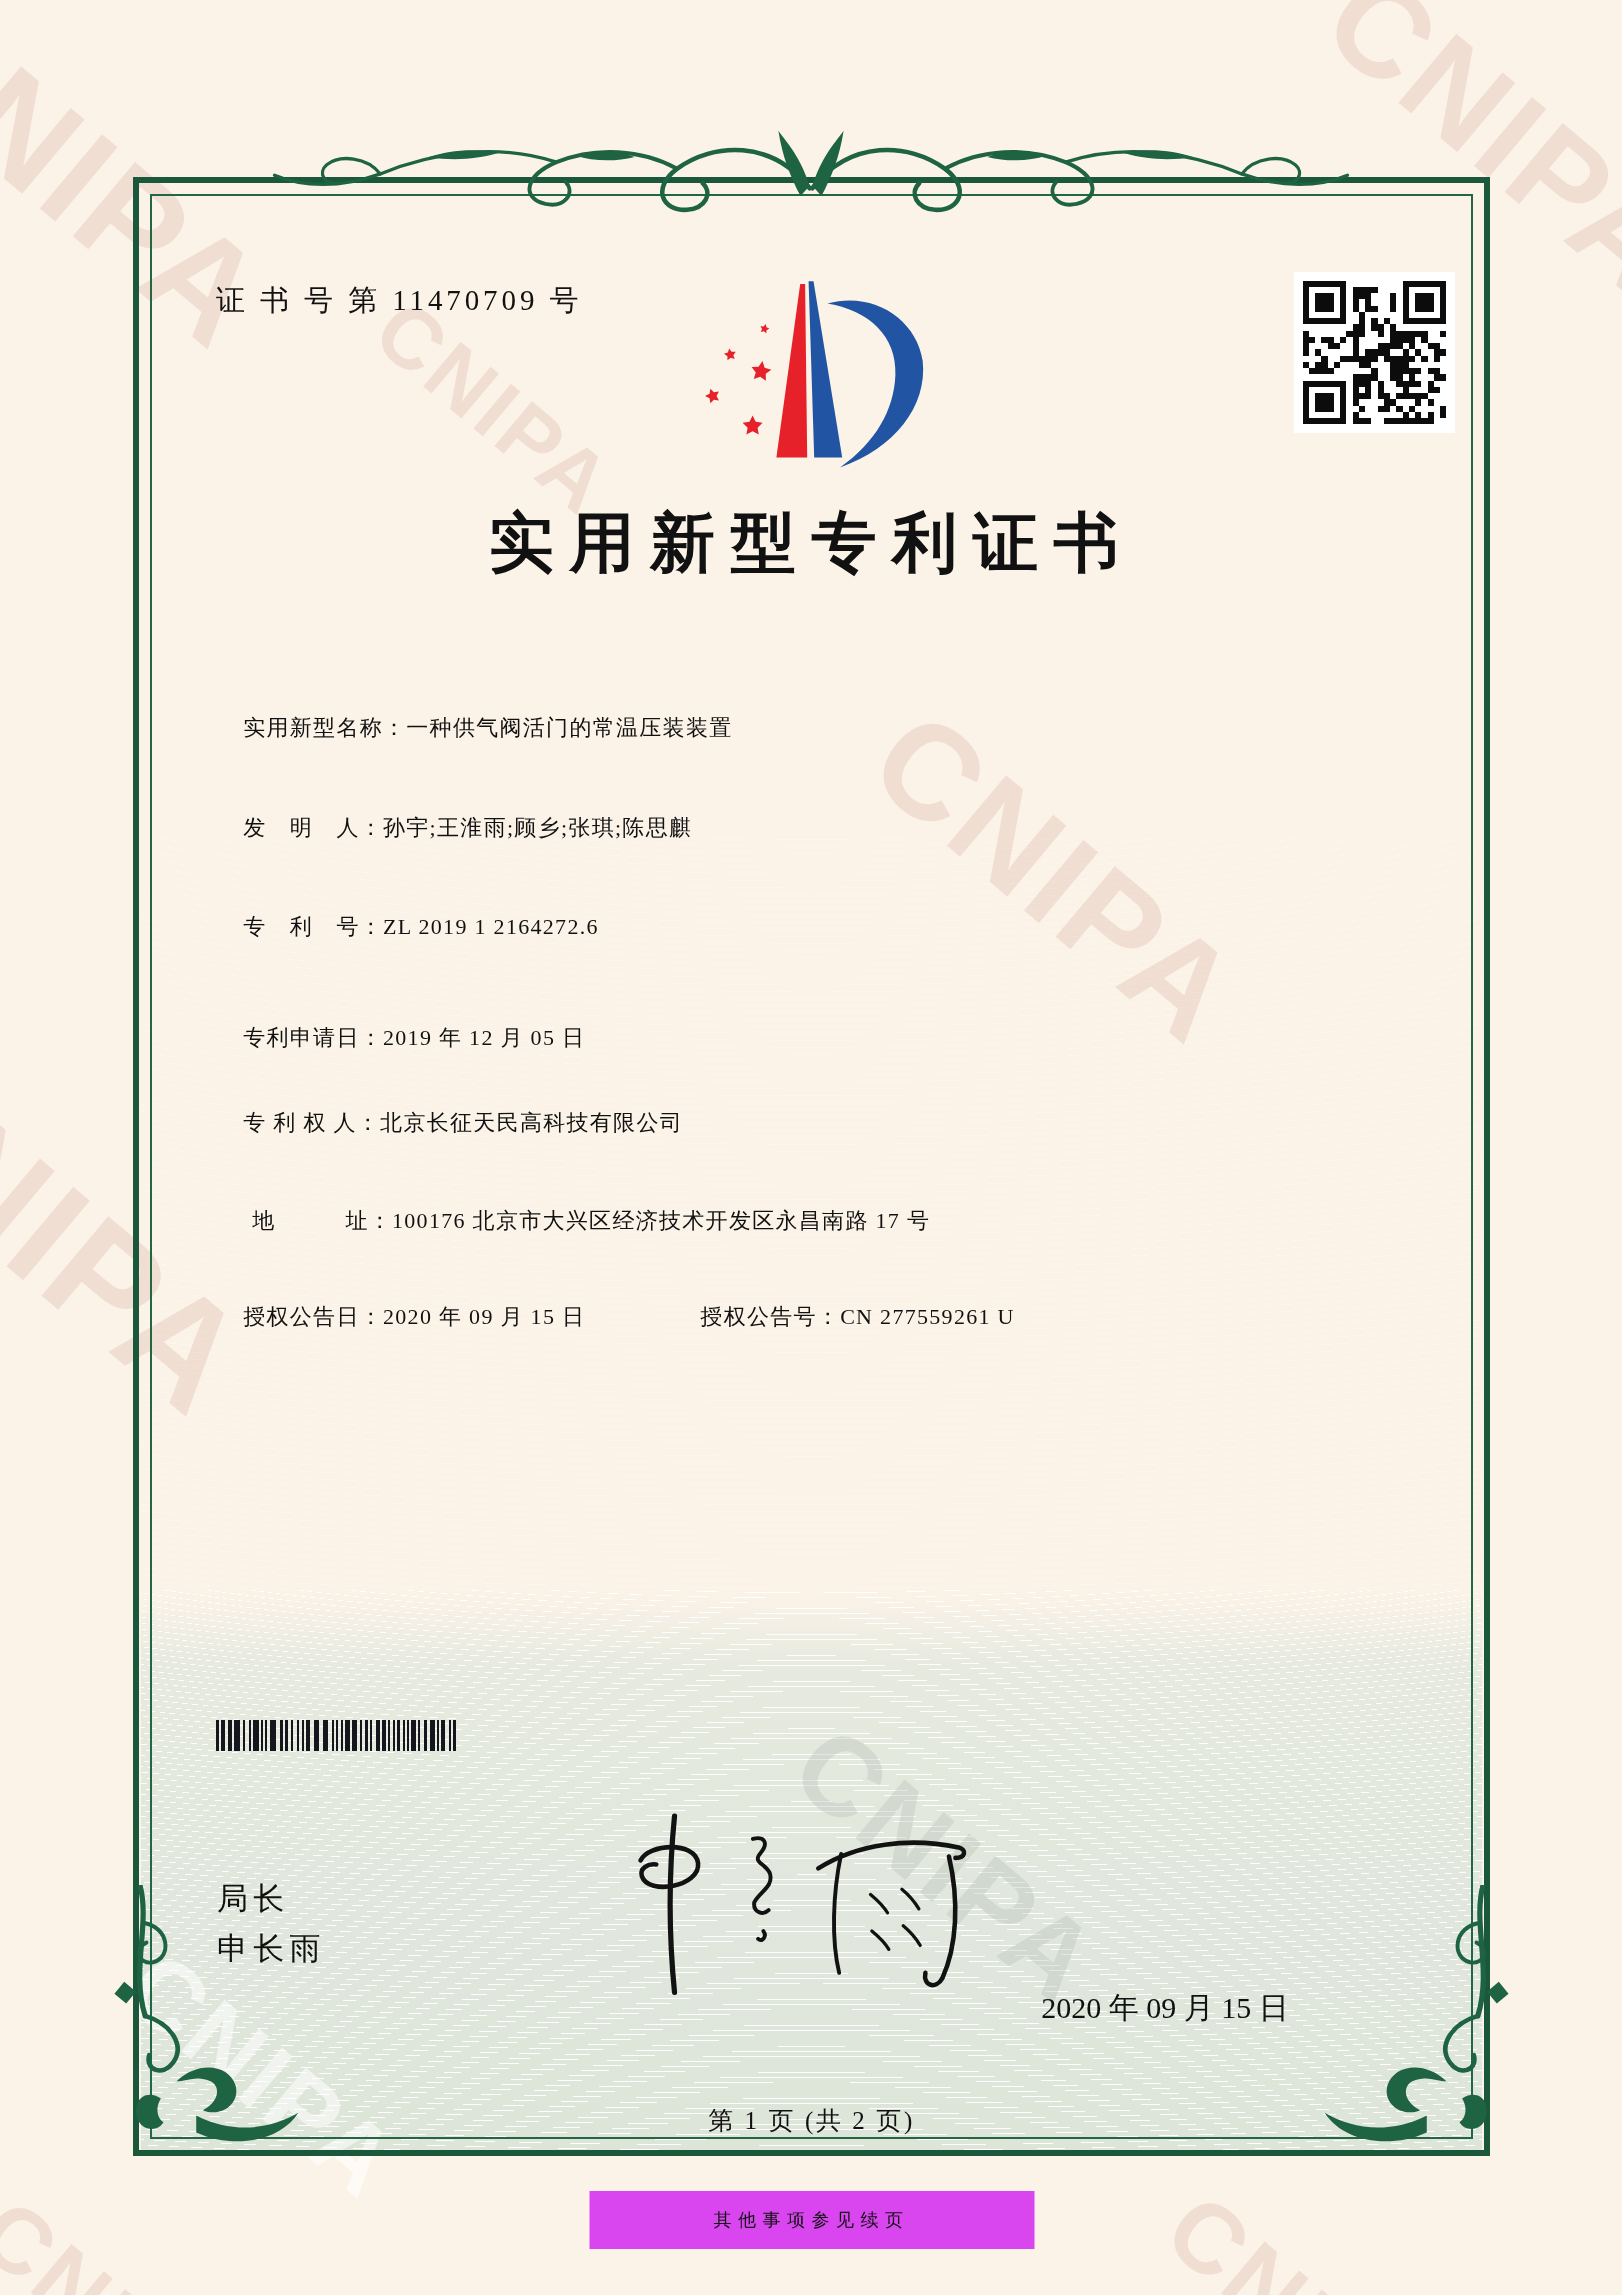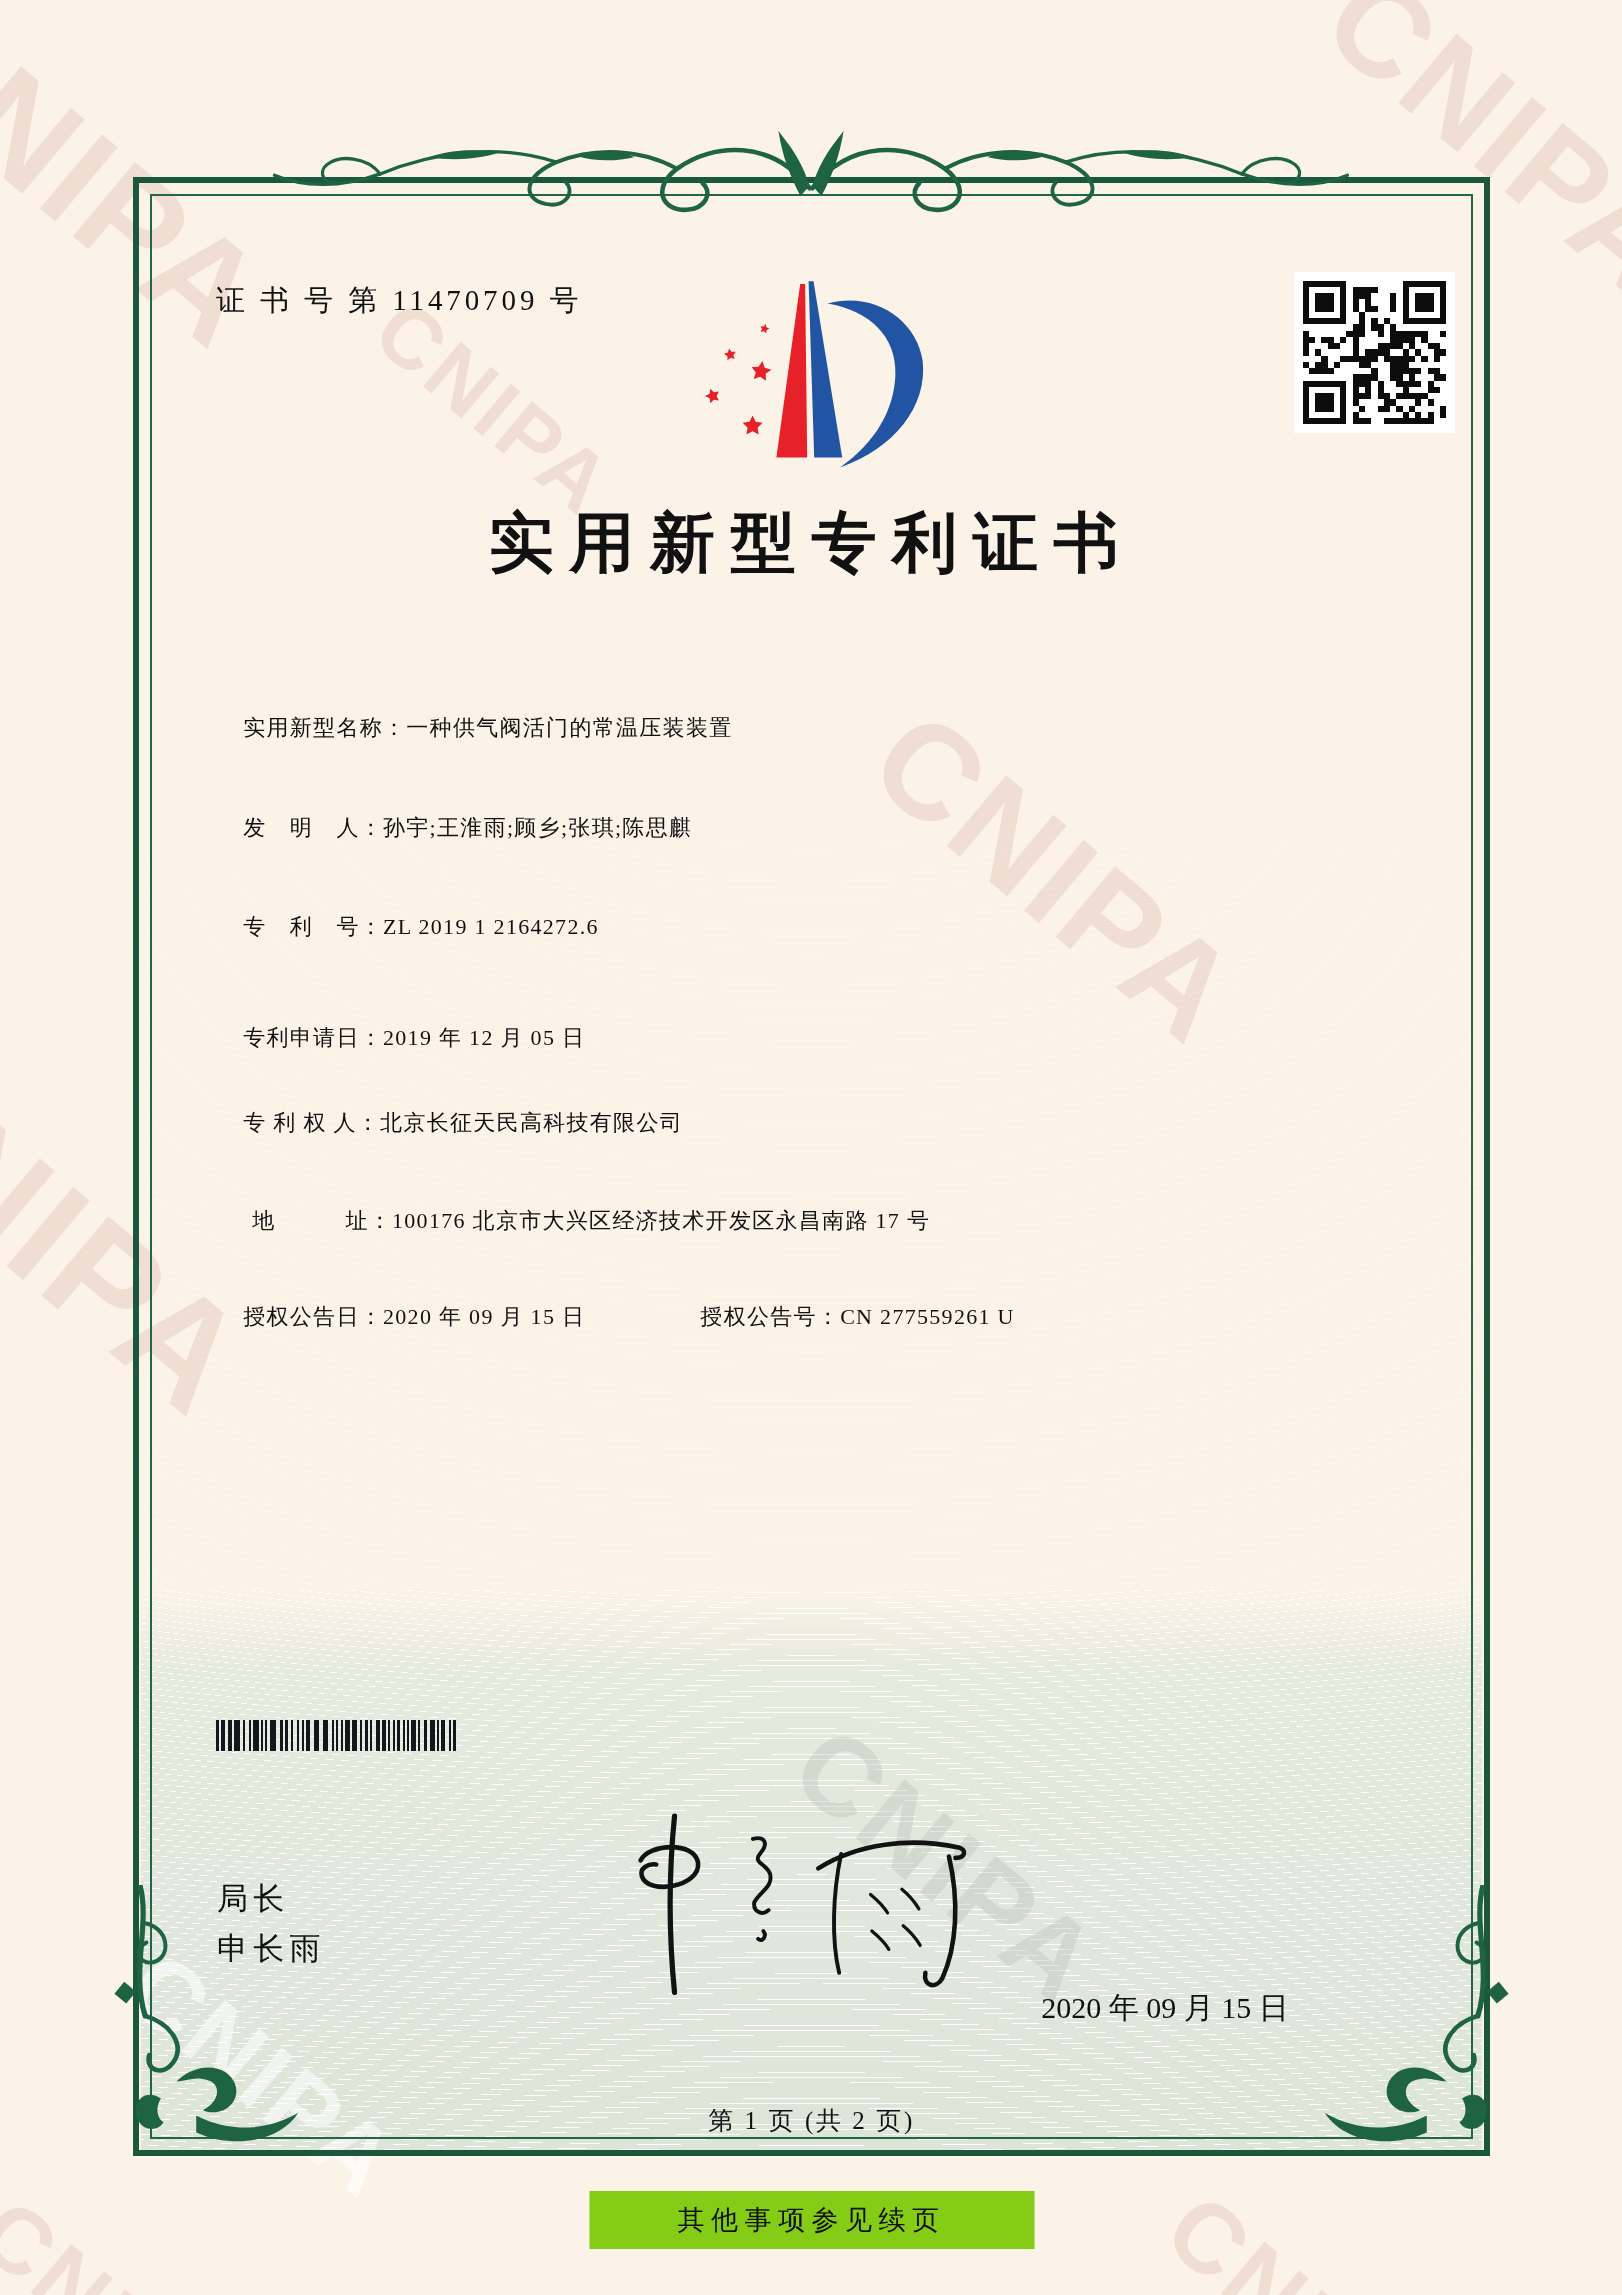"其他事项参见续页" .cont-note { background: #84cc16 -> #d946ef; font-size: 27px -> 18px }
